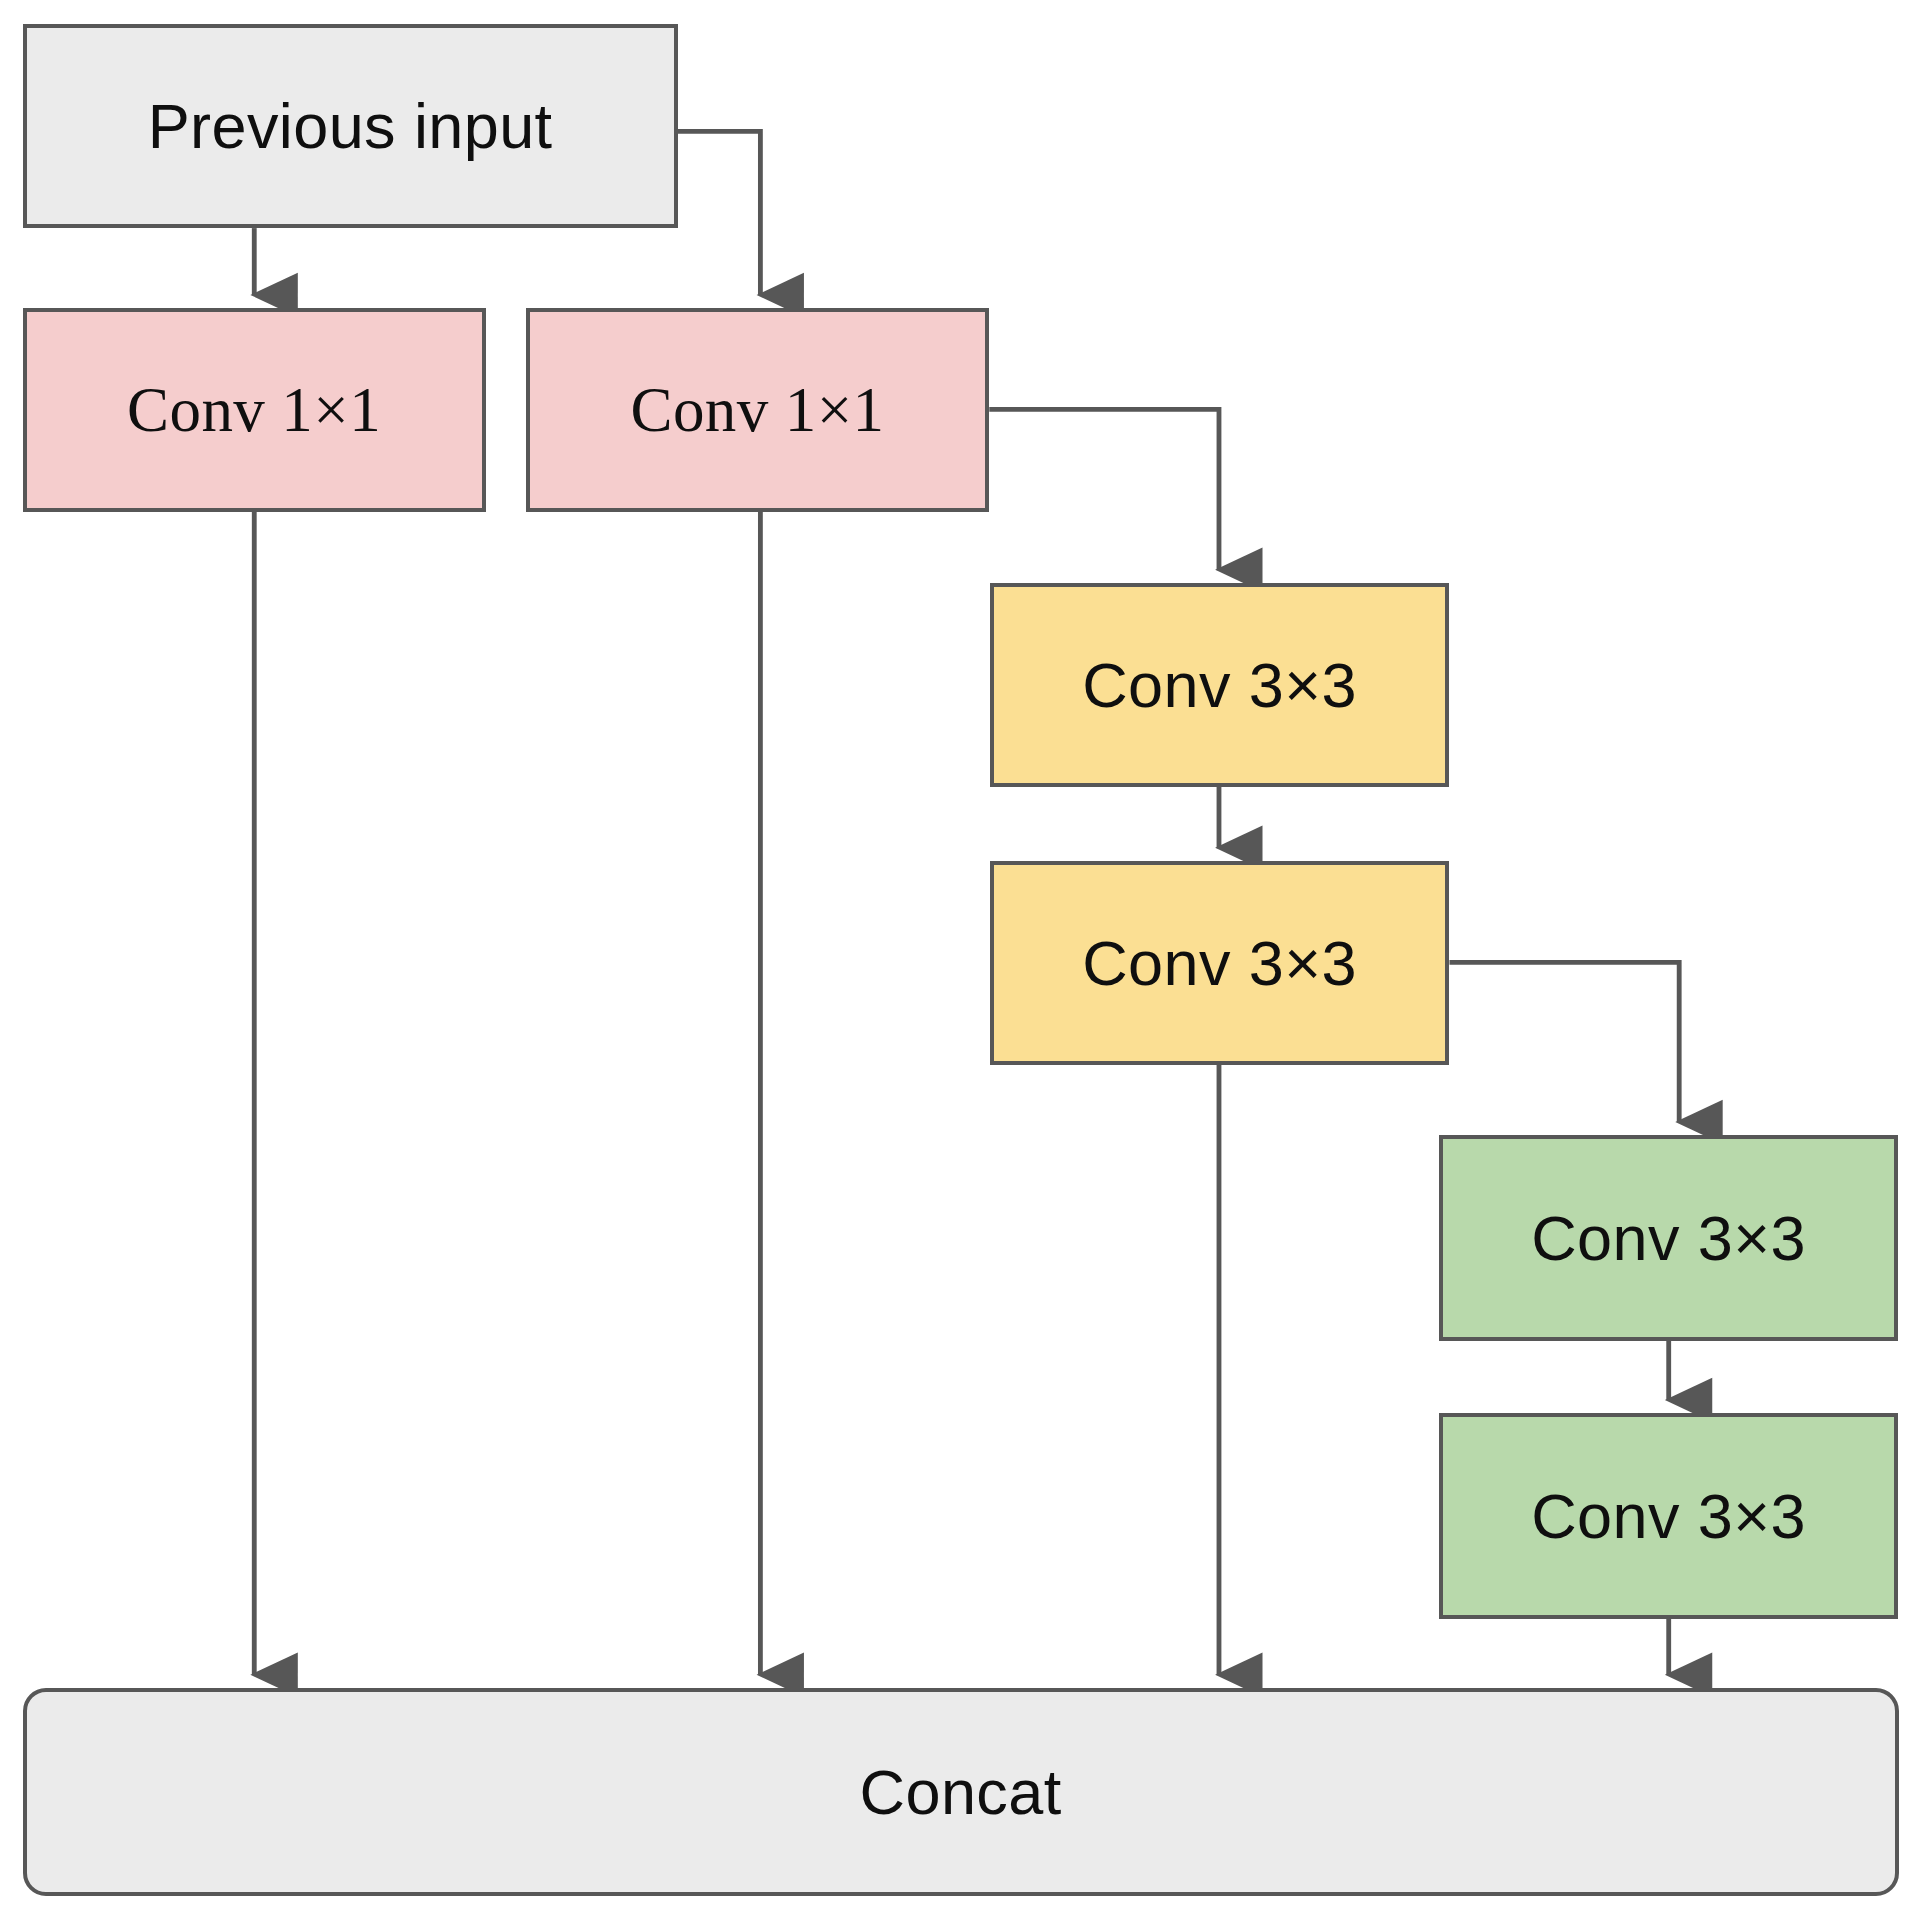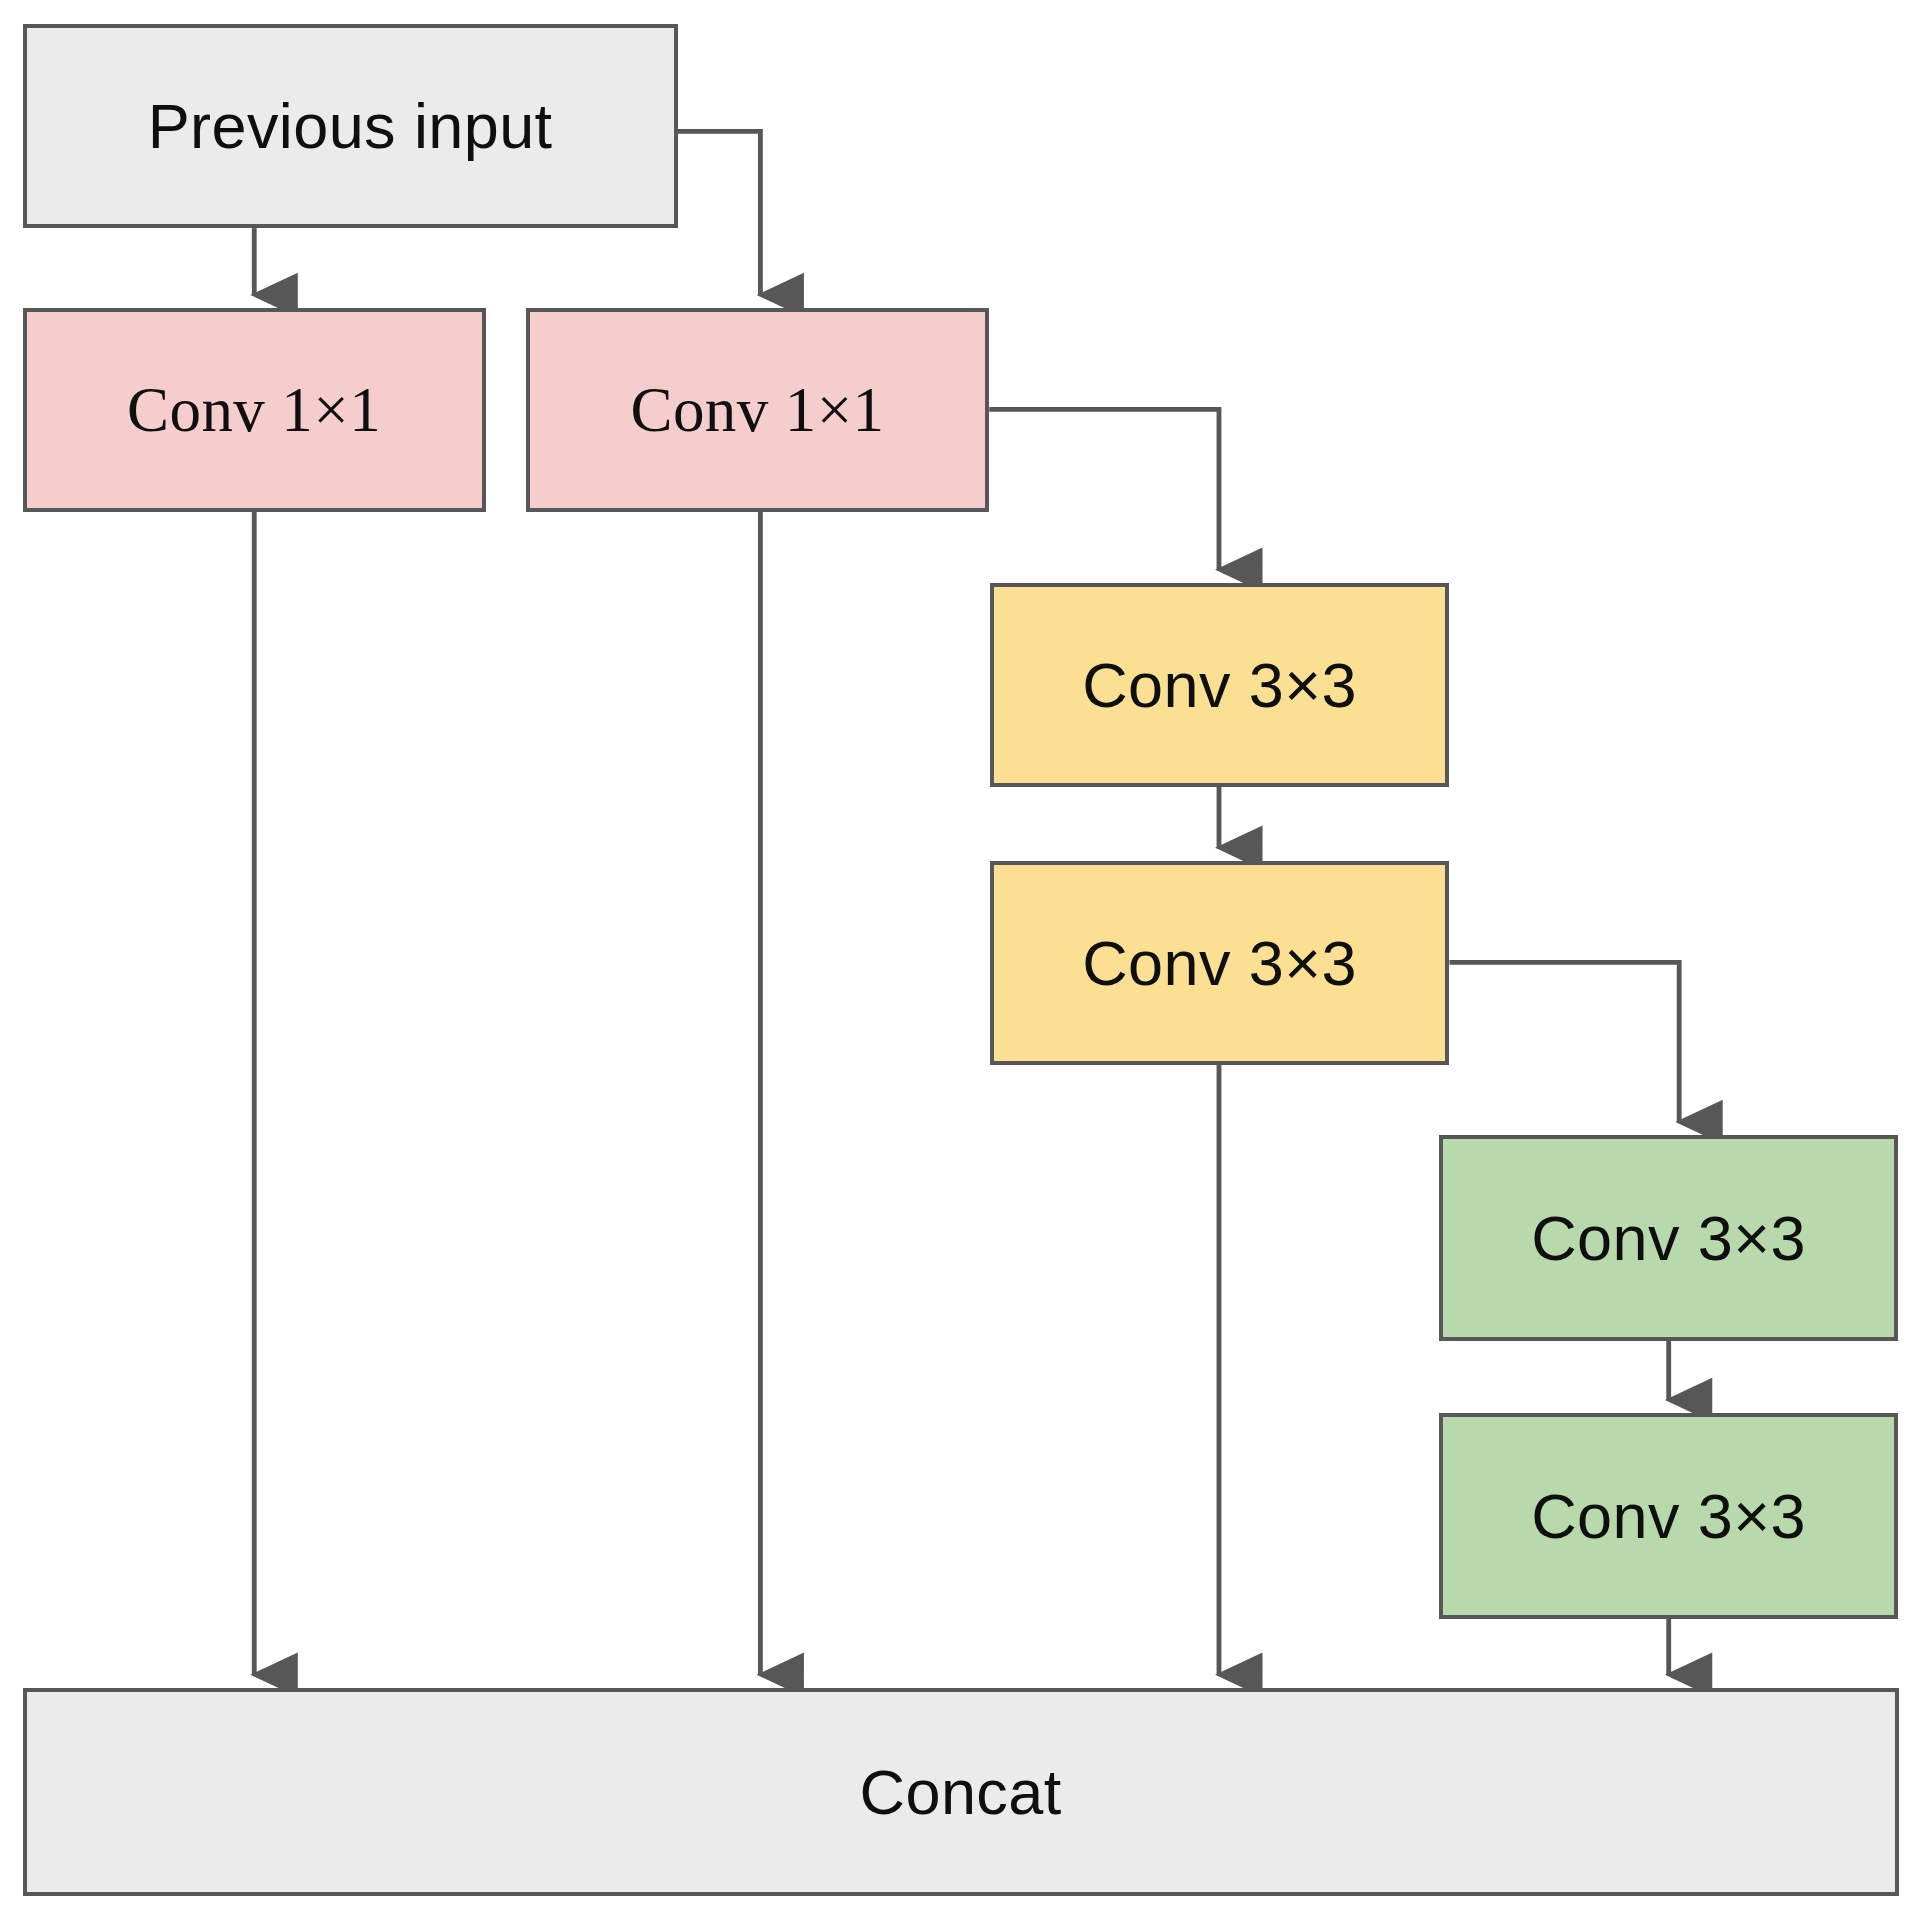"Concat" div.node { border-radius: none -> 23px }
